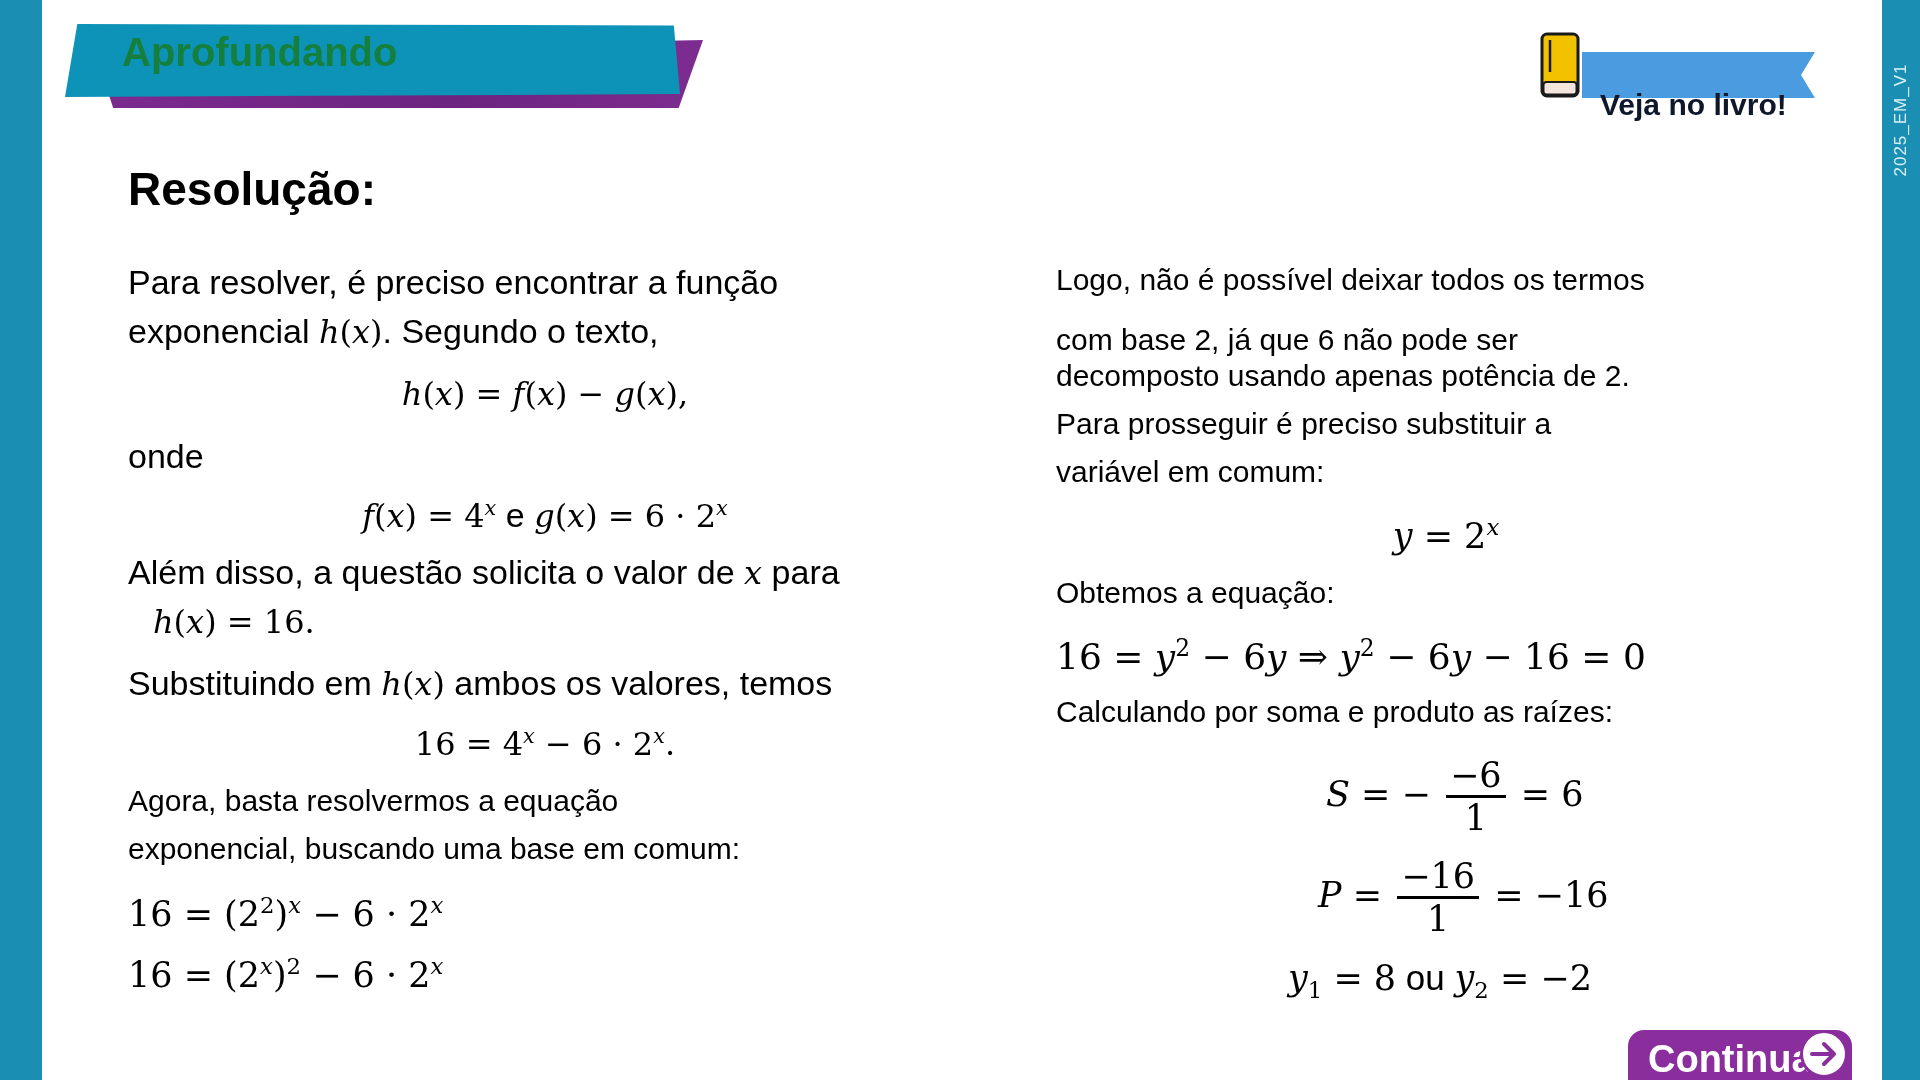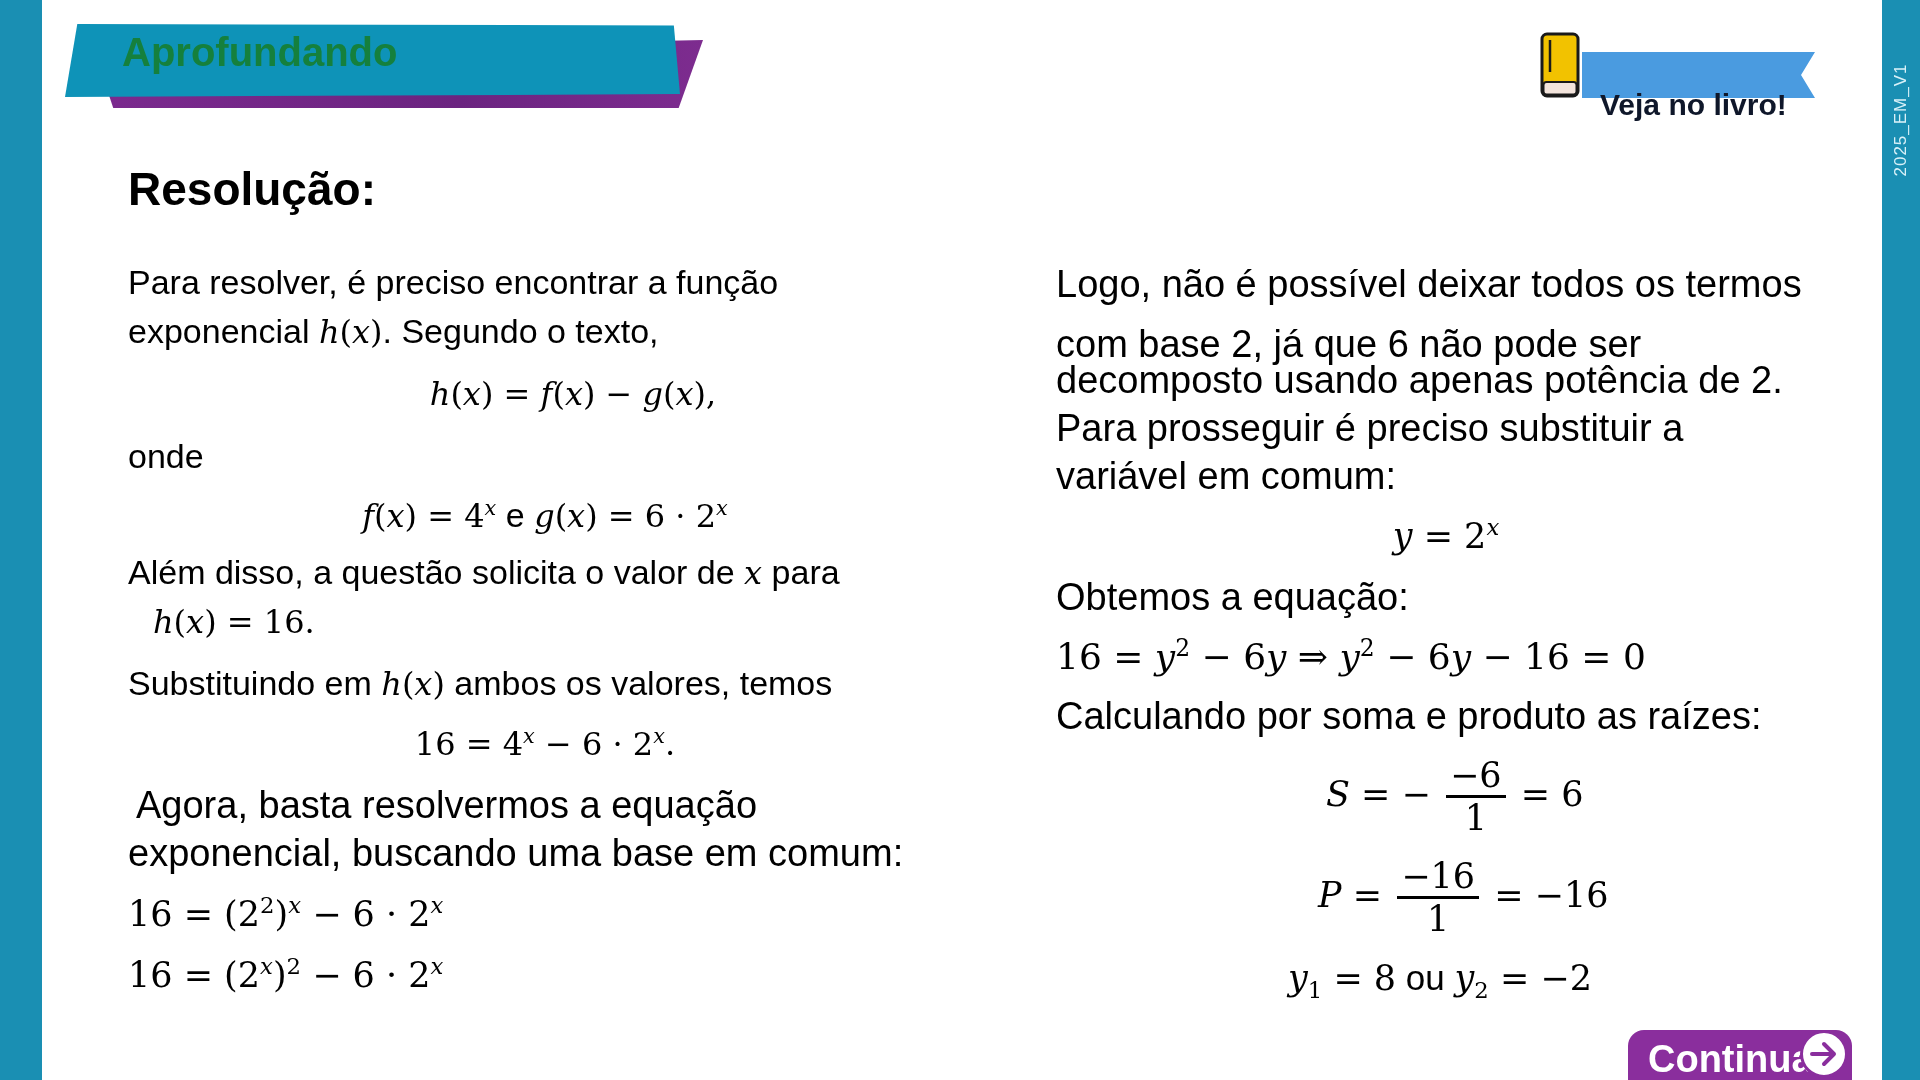"Logo, não é possível deixar" .l38 { font-size: 38px -> 30px }
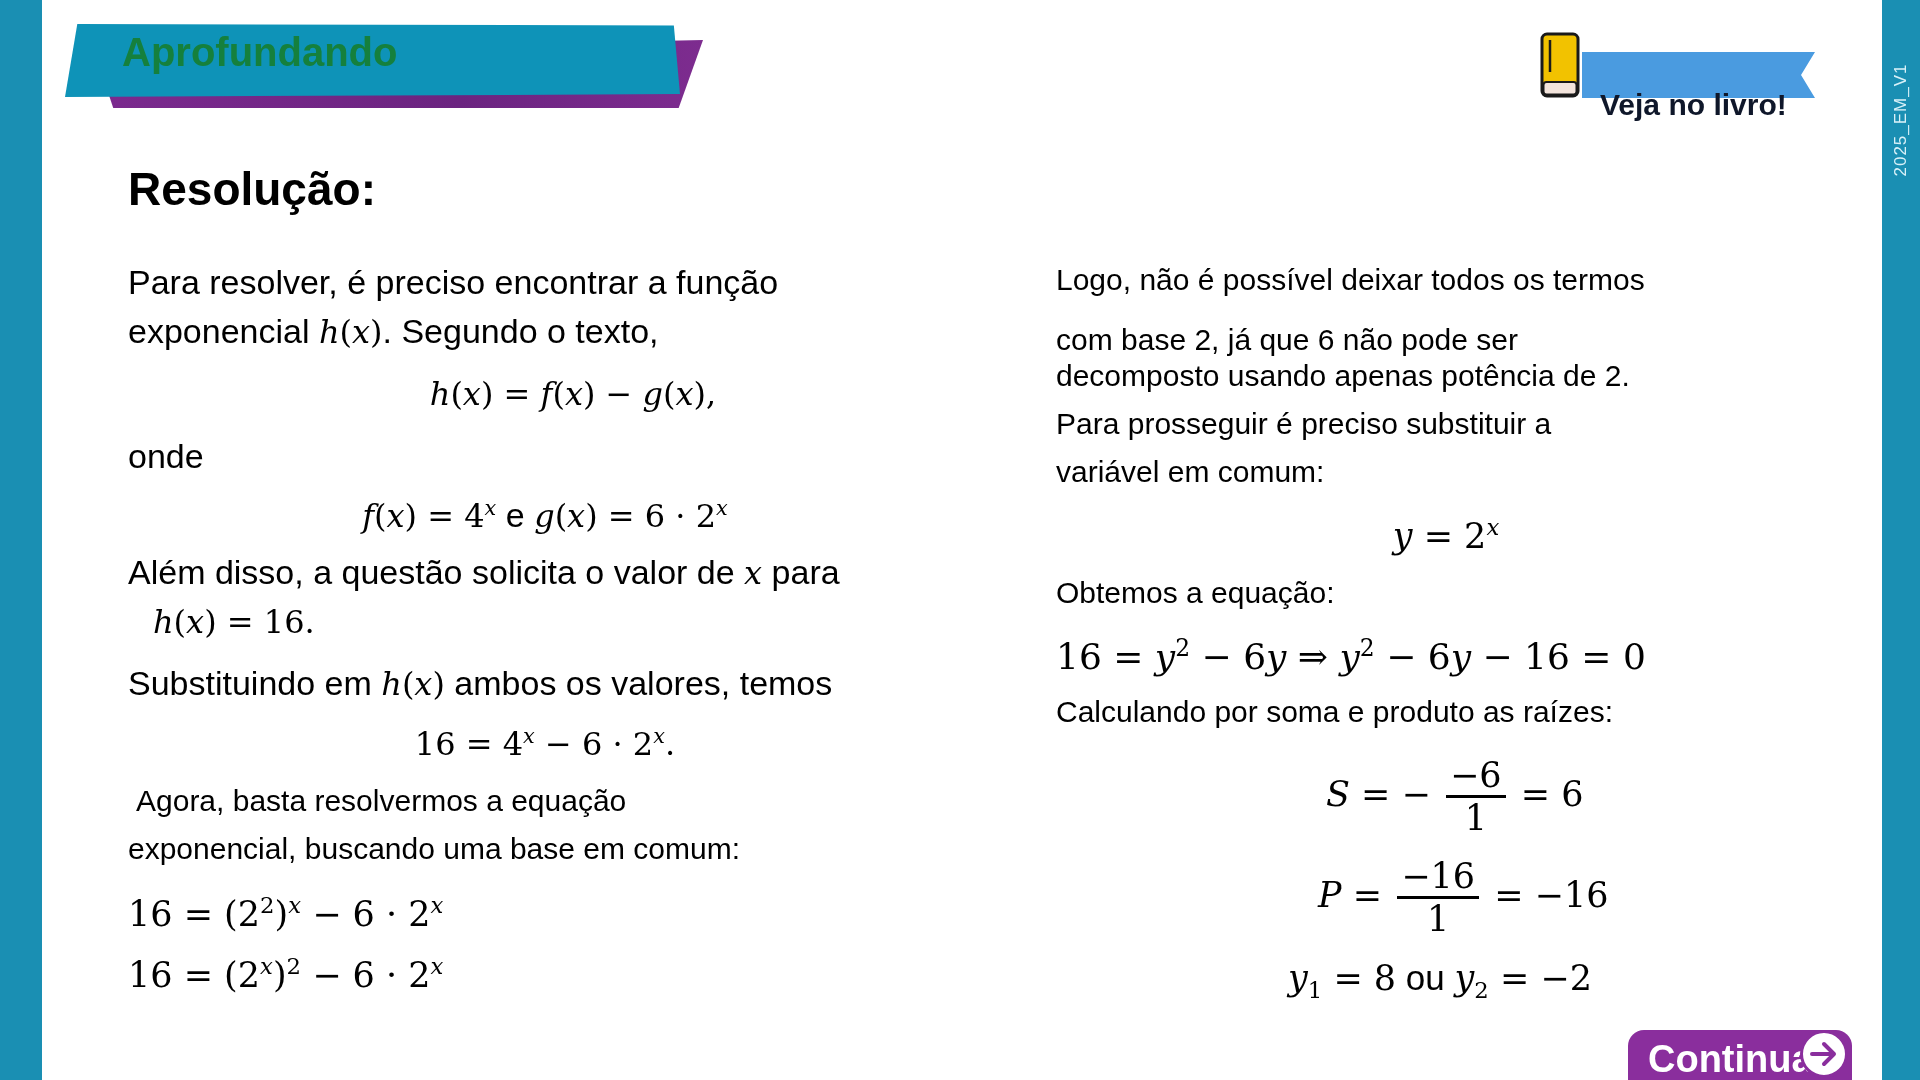"h(x) = f(x) − g(x)," div.line { margin-left: 28px -> none }
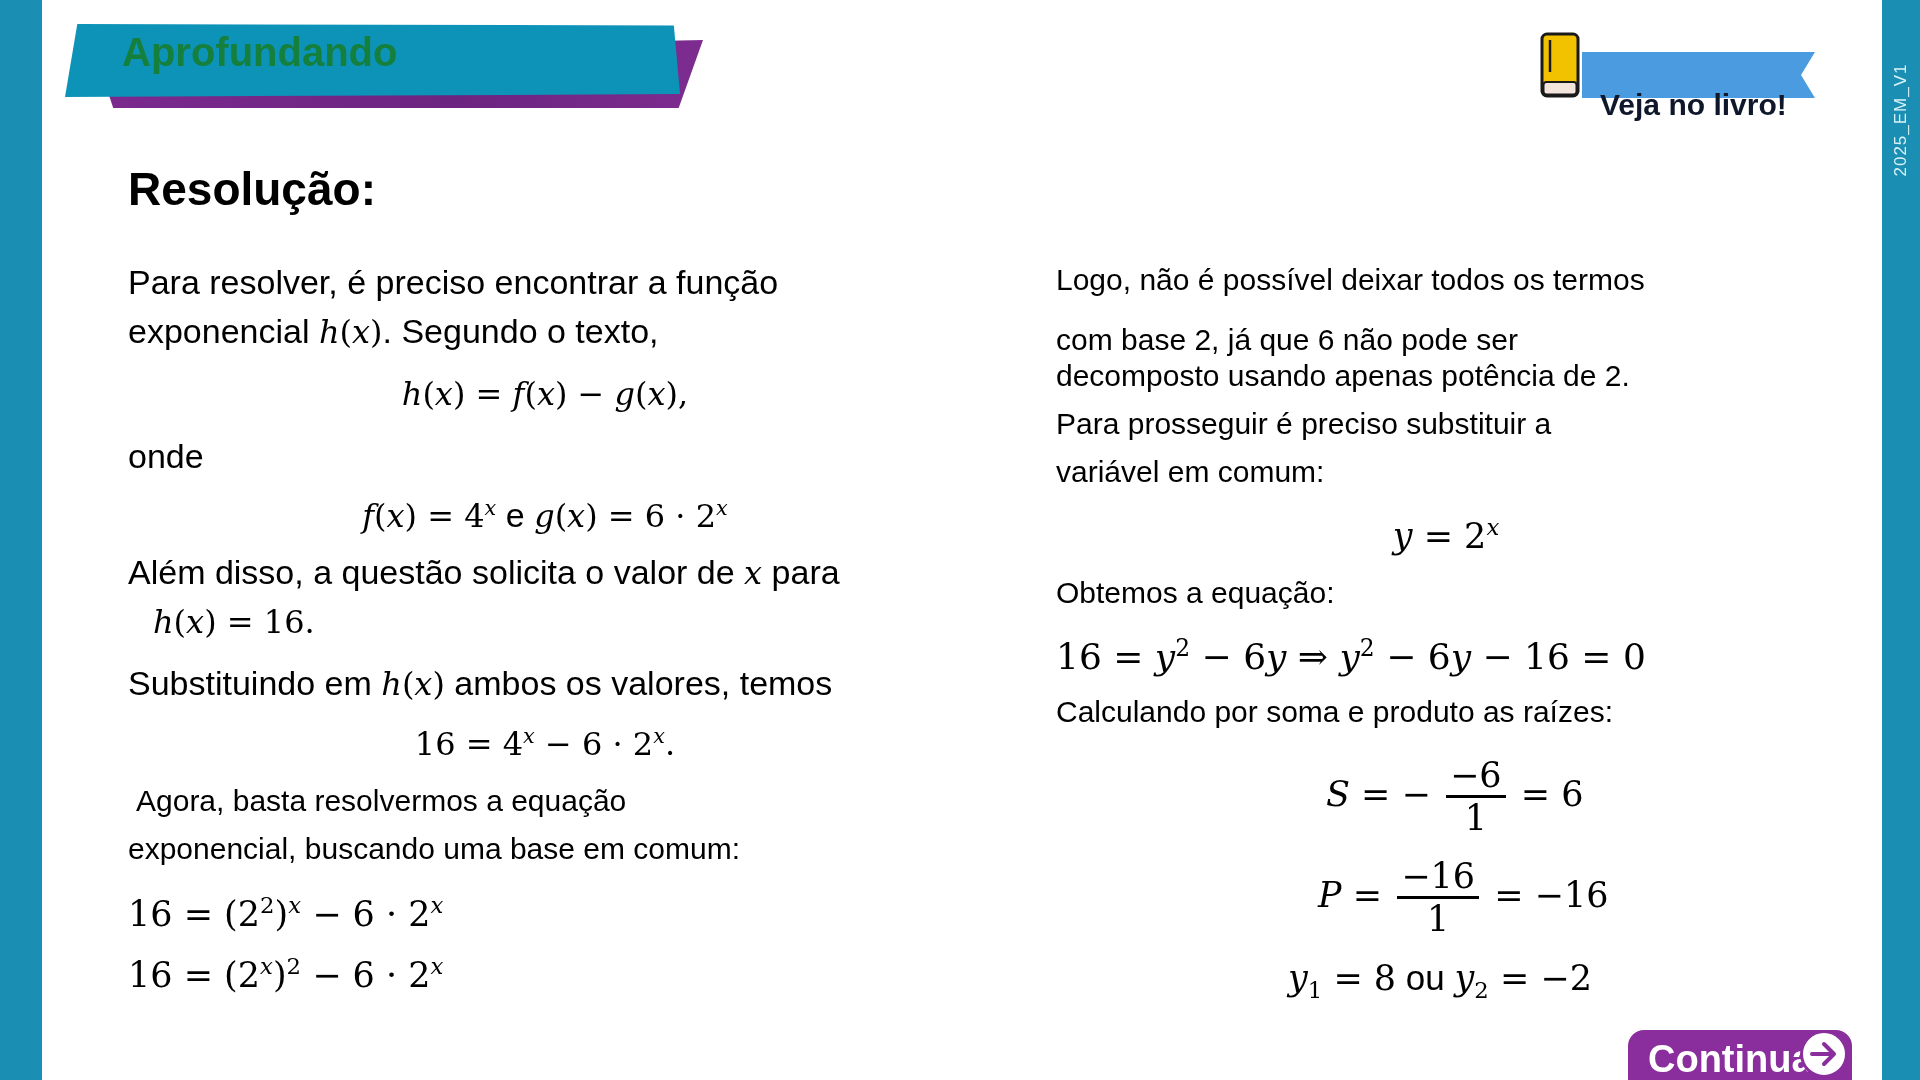"Agora, basta resolvermos a equação" div.line { margin-left: 8px -> none }
